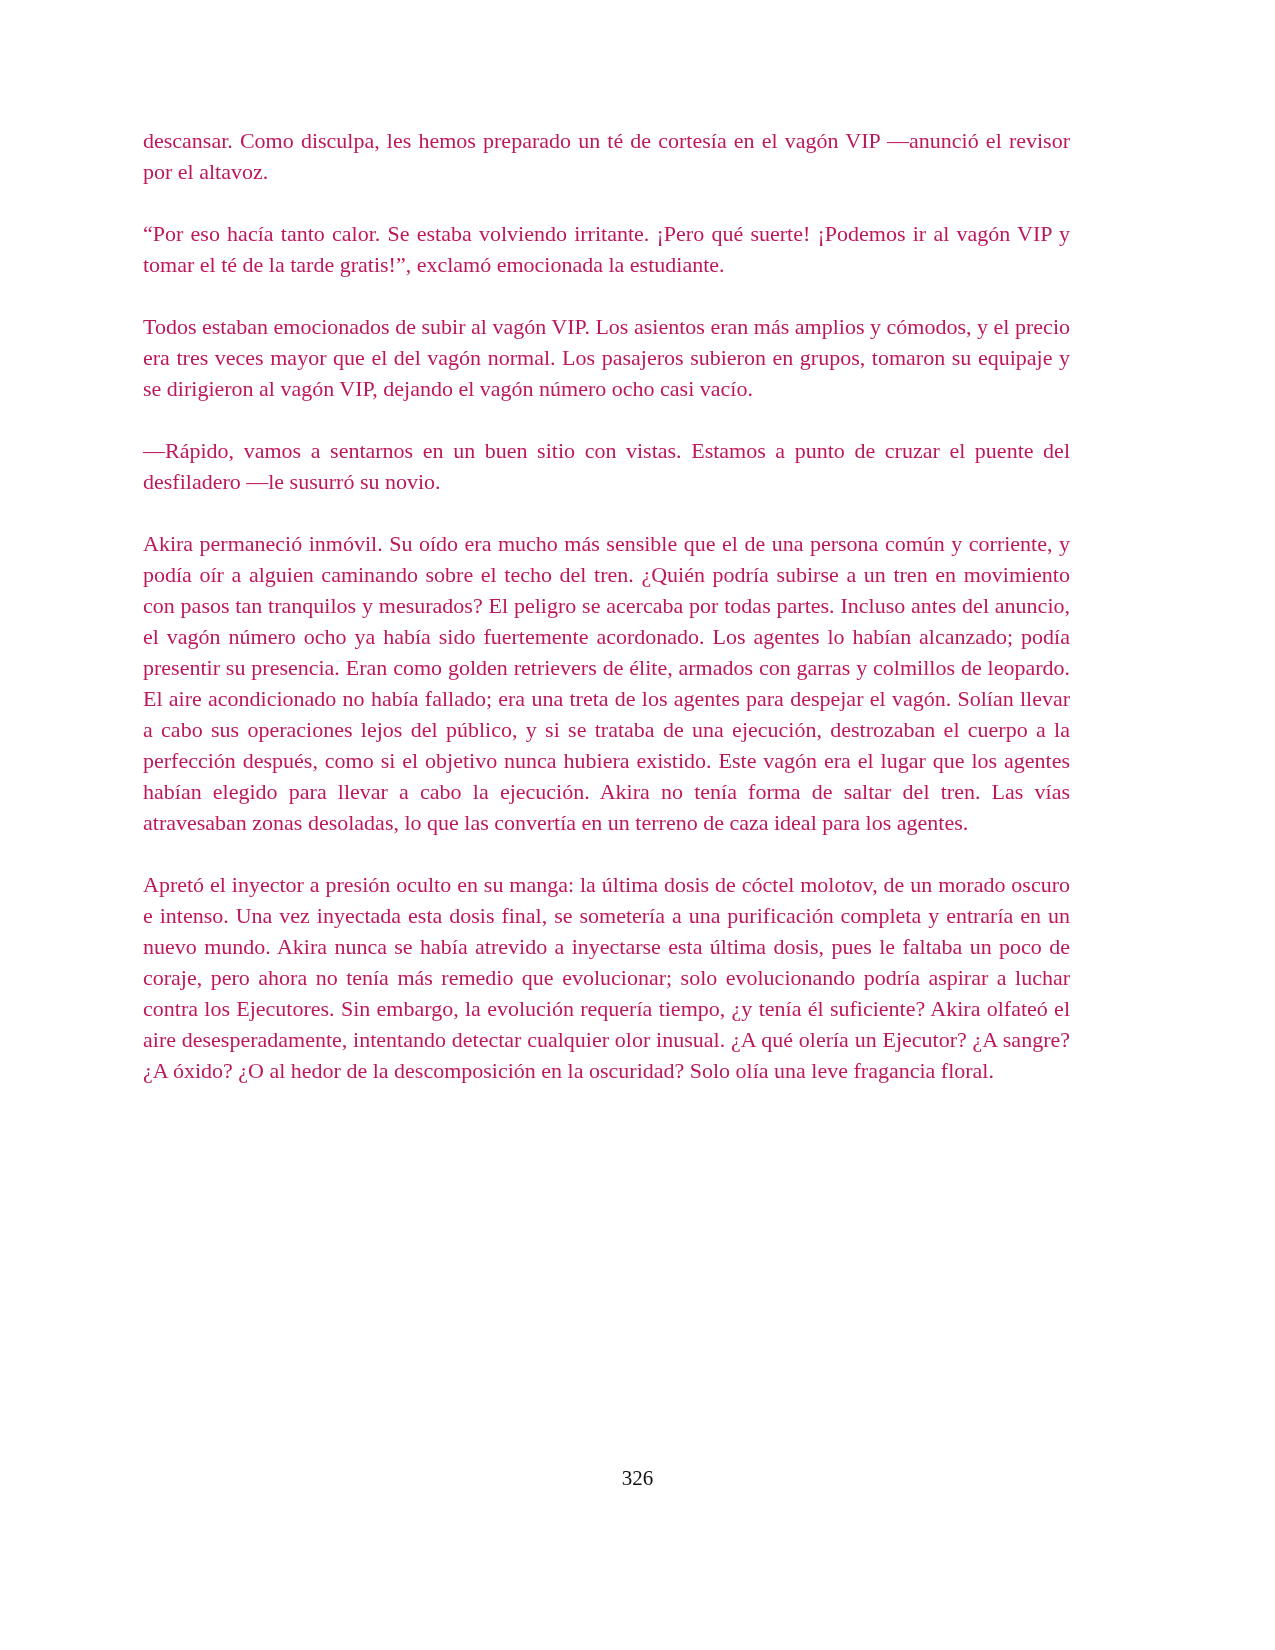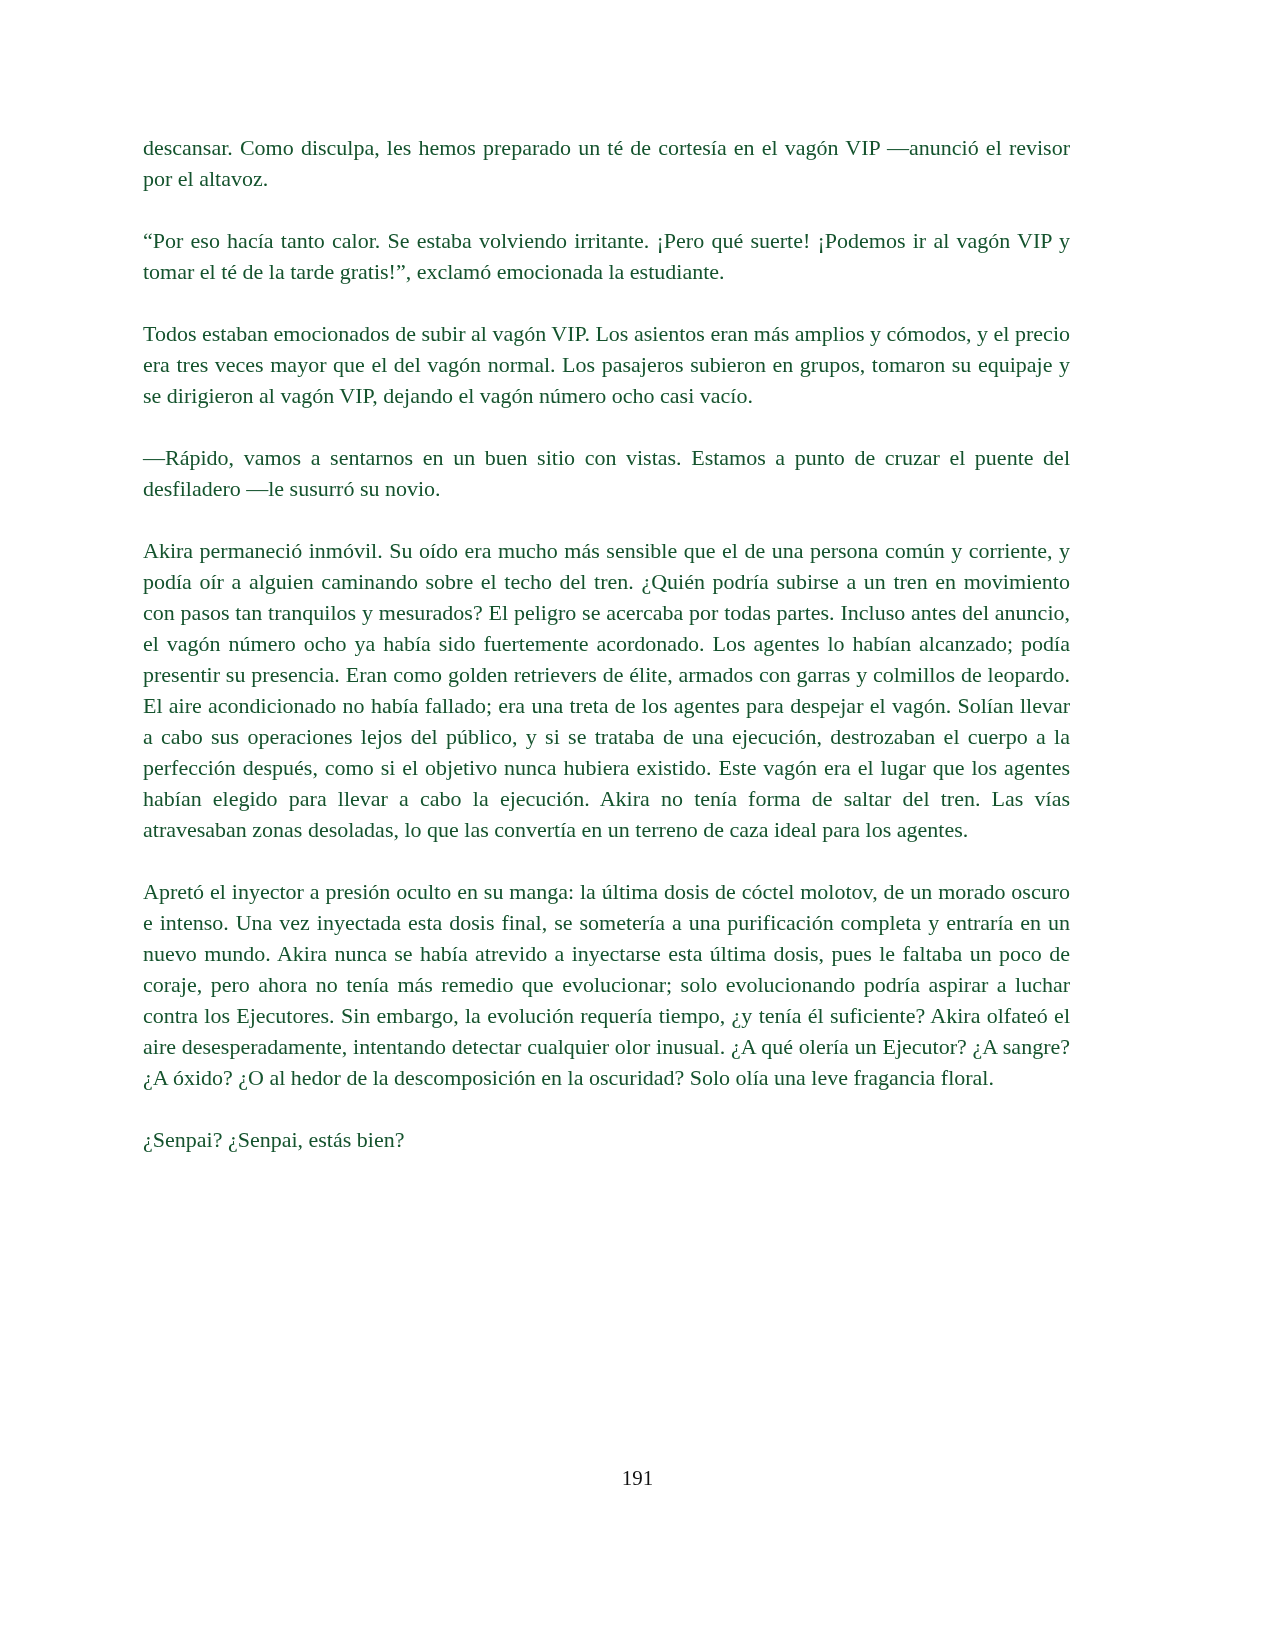"descansar. Como disculpa, les hemos" .page { color: #14532d -> #be185d; top: 132px -> 125px }
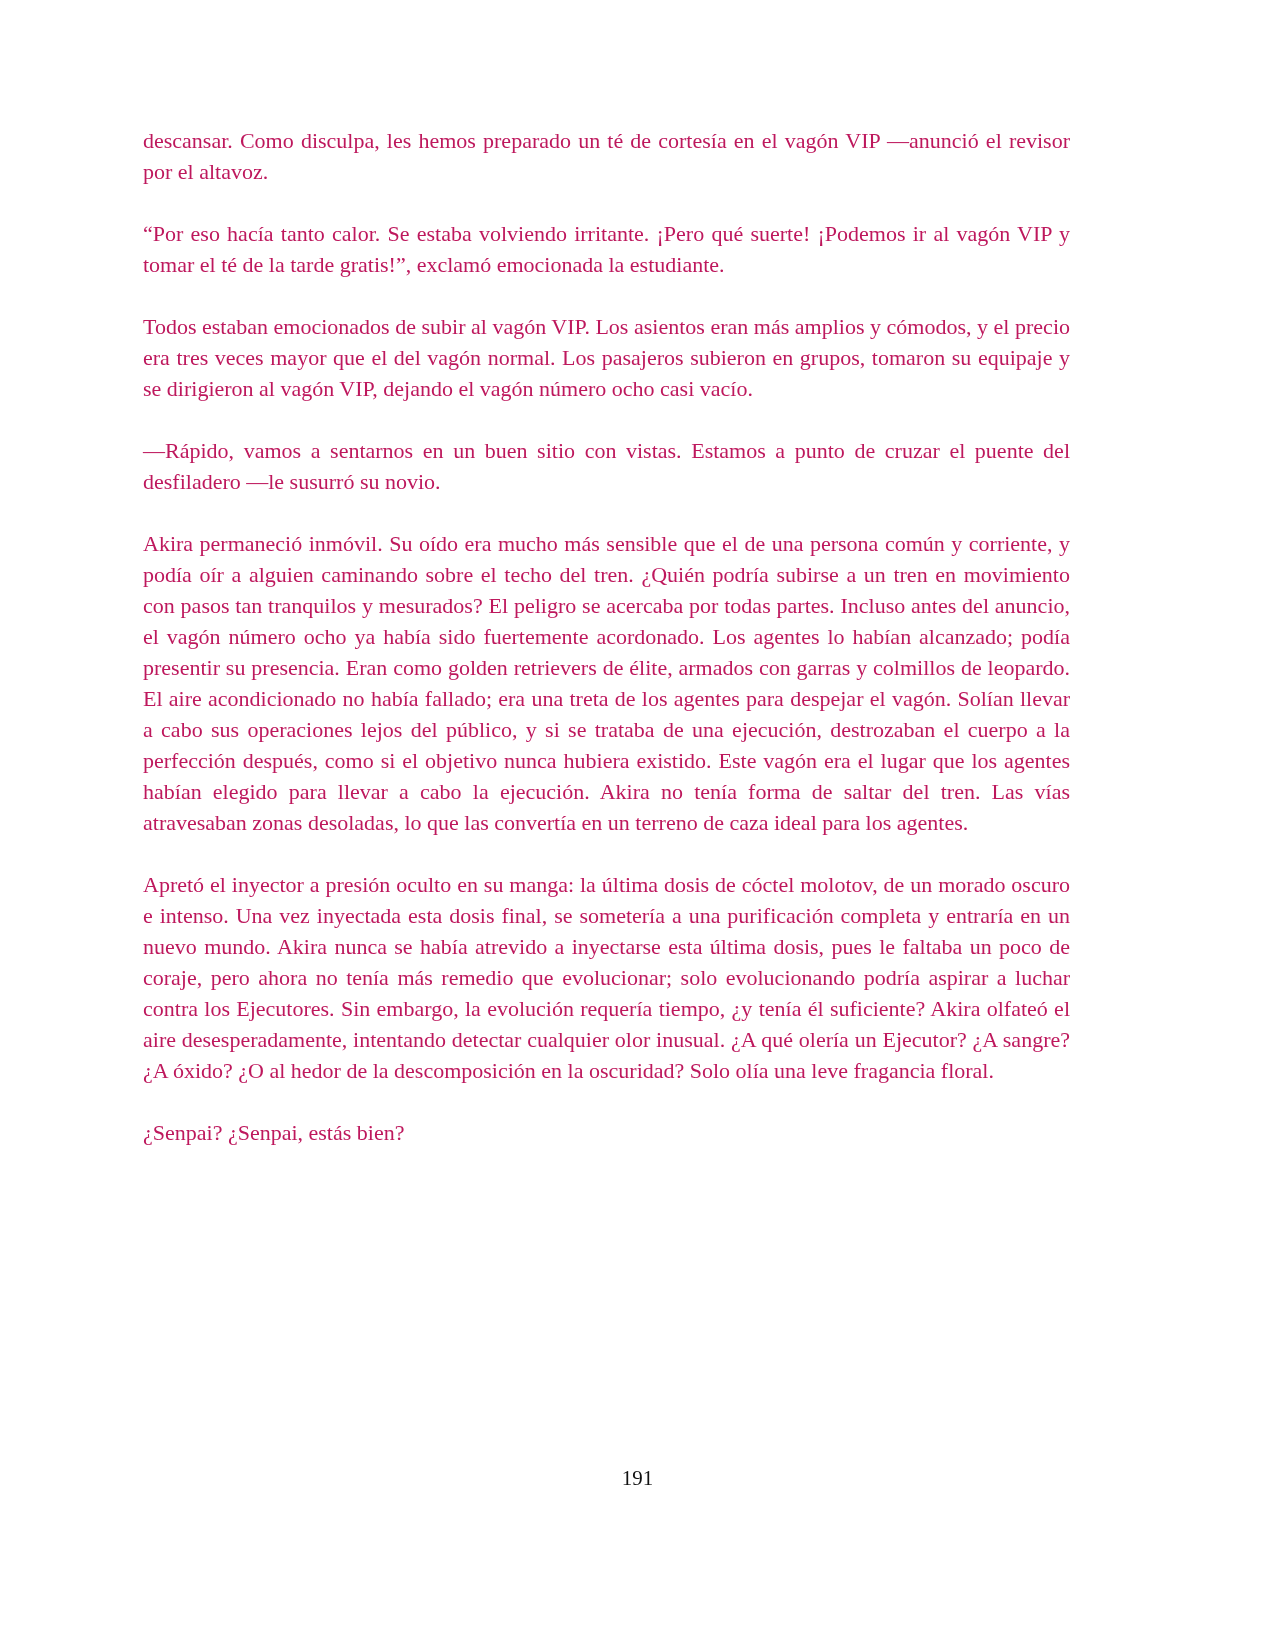"¿Senpai? ¿Senpai, estás bien?" p.para { html: <p>¿Senpai? ¿Senpai, estás bien?</p> -> none }
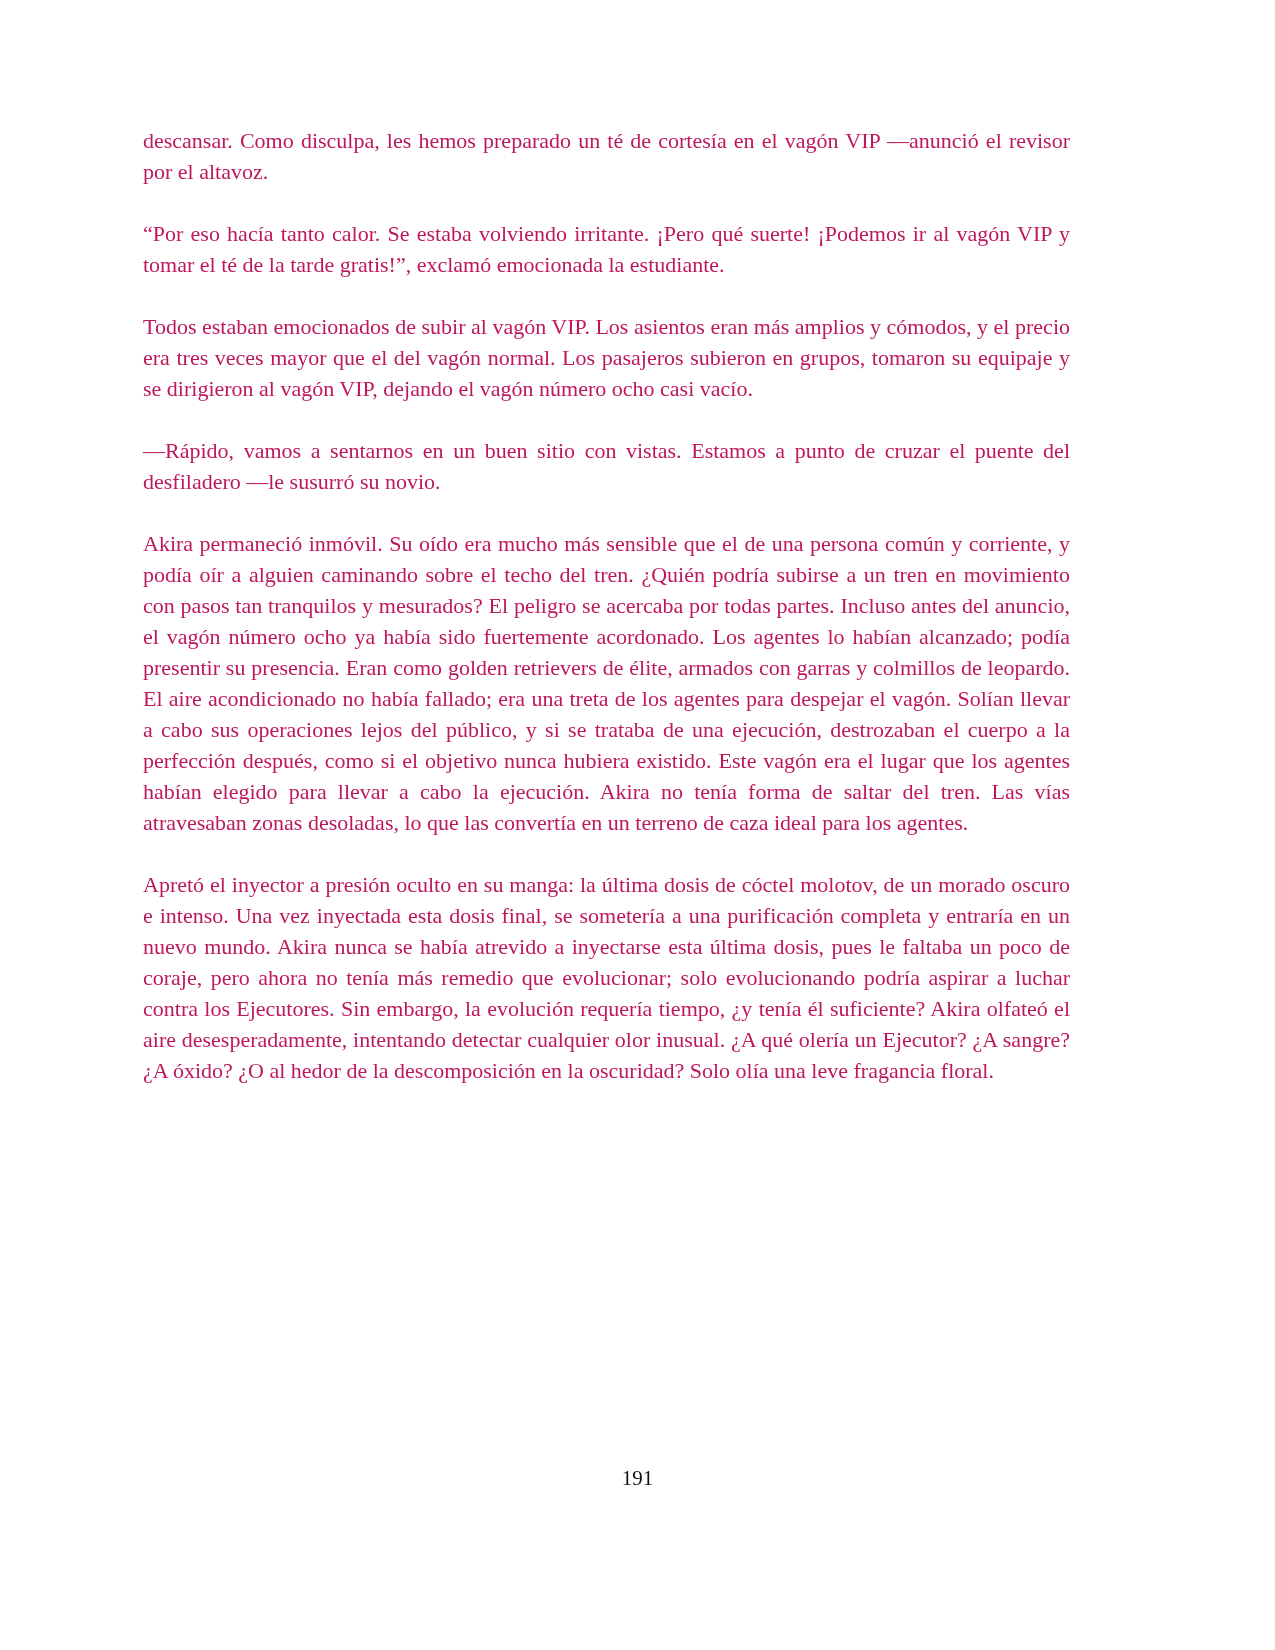"191" div.page-number { text: 191 -> 326 }
